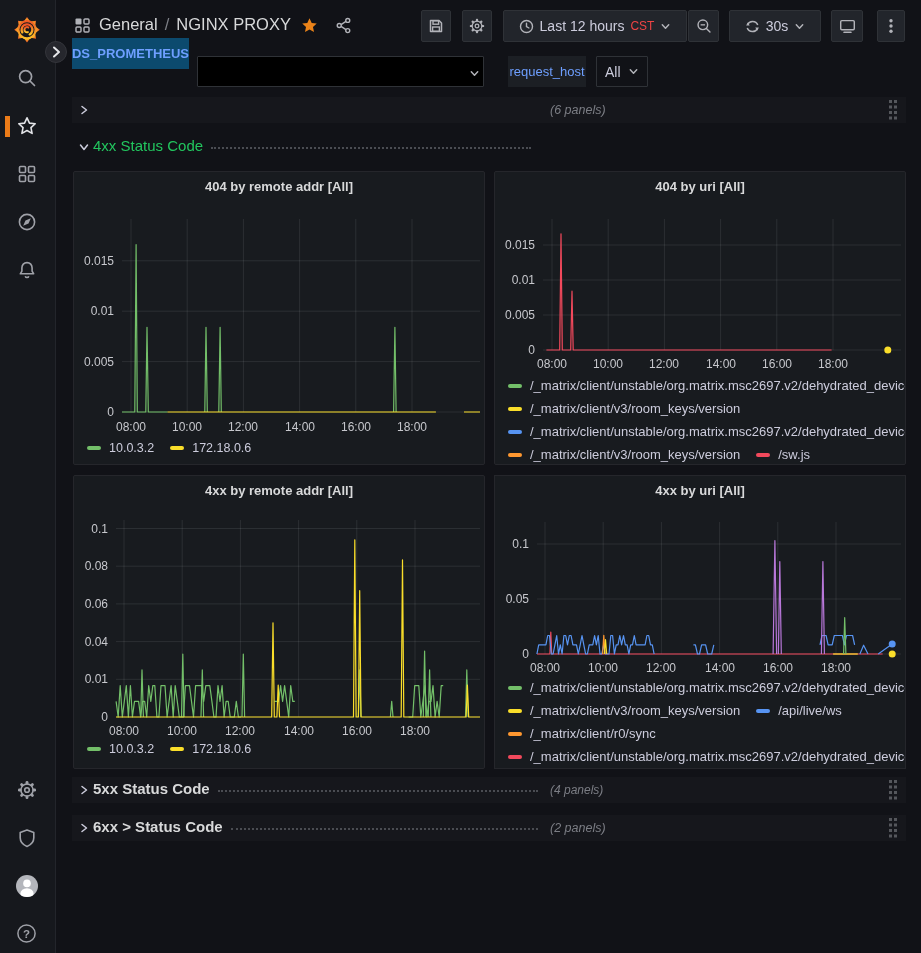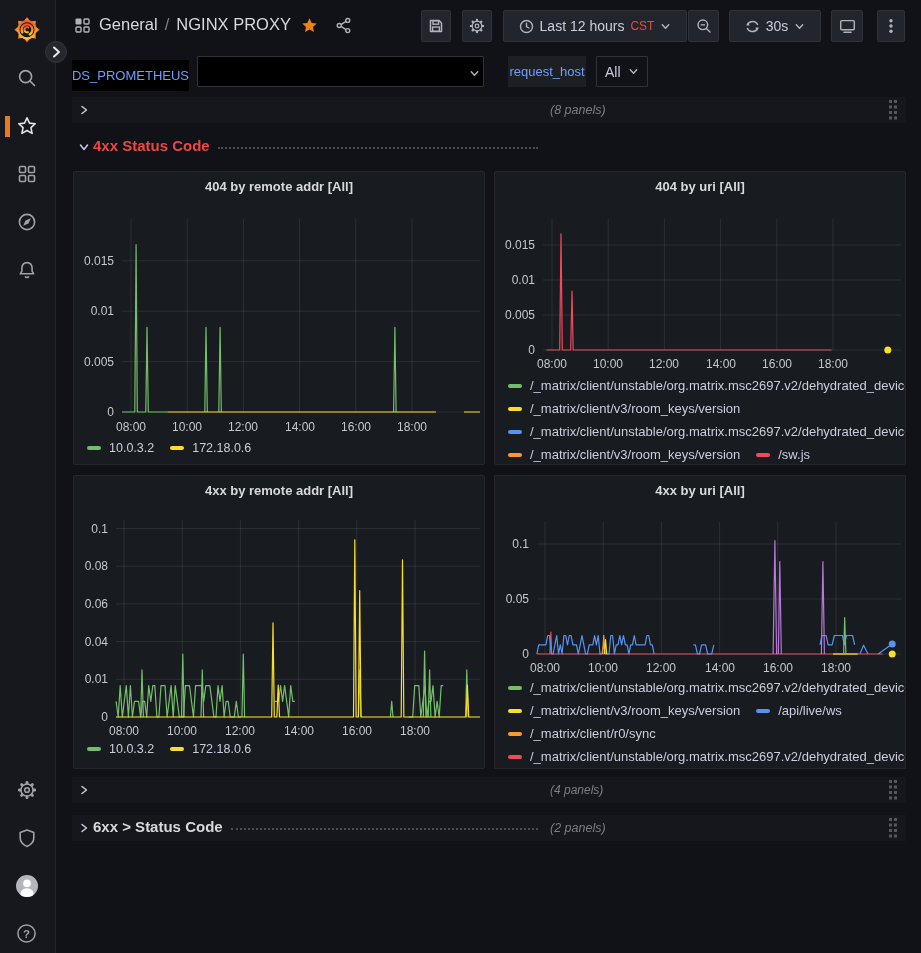"DS_PROMETHEUS" div { background: #000000 -> #0c4a6e; font-weight: 400 -> 700; top: 60px -> 38px }
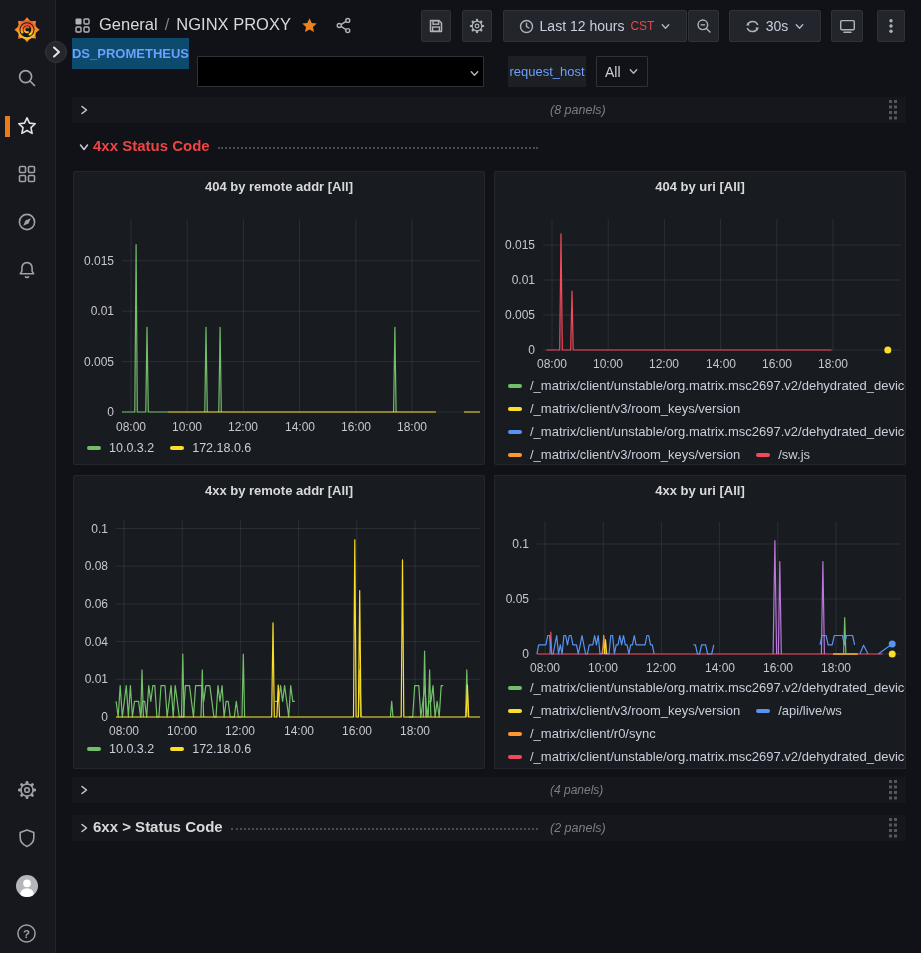"(8 panels)" div { text: 8 -> 6 }
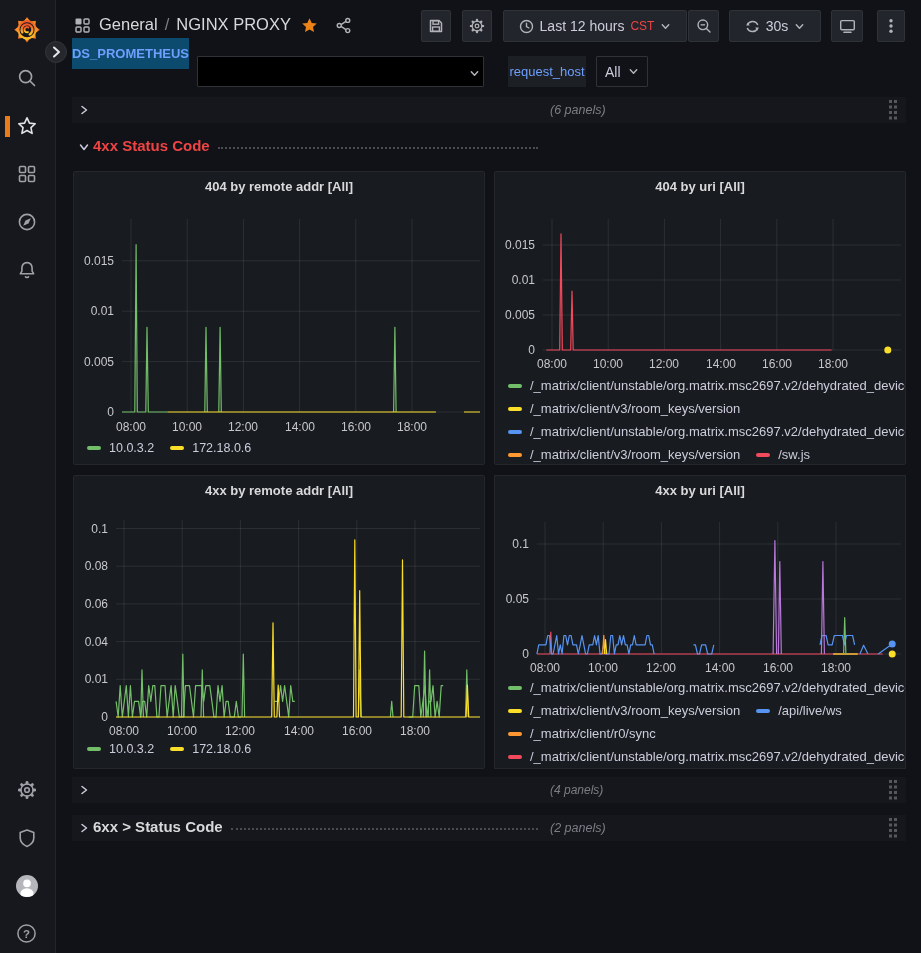"4xx Status Code" div { color: #ef4444 -> #22c55e; font-weight: bold -> normal }
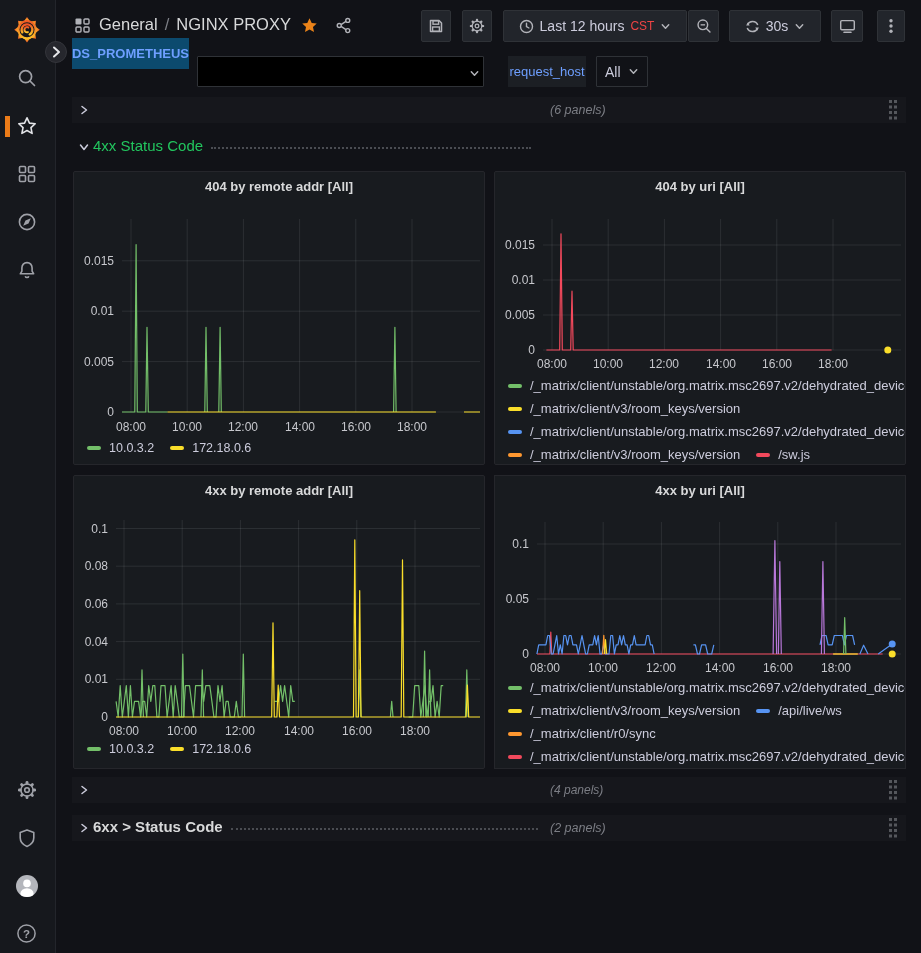"5xx Status Code" div { html: none -> <div>5xx Status Code<span></span></div> }
